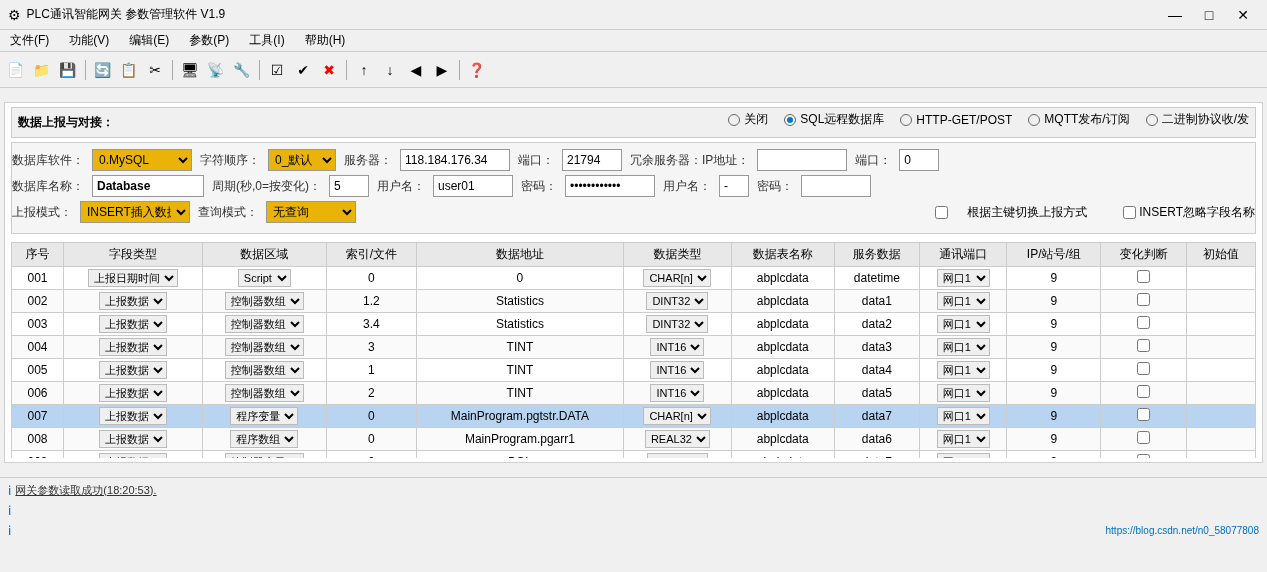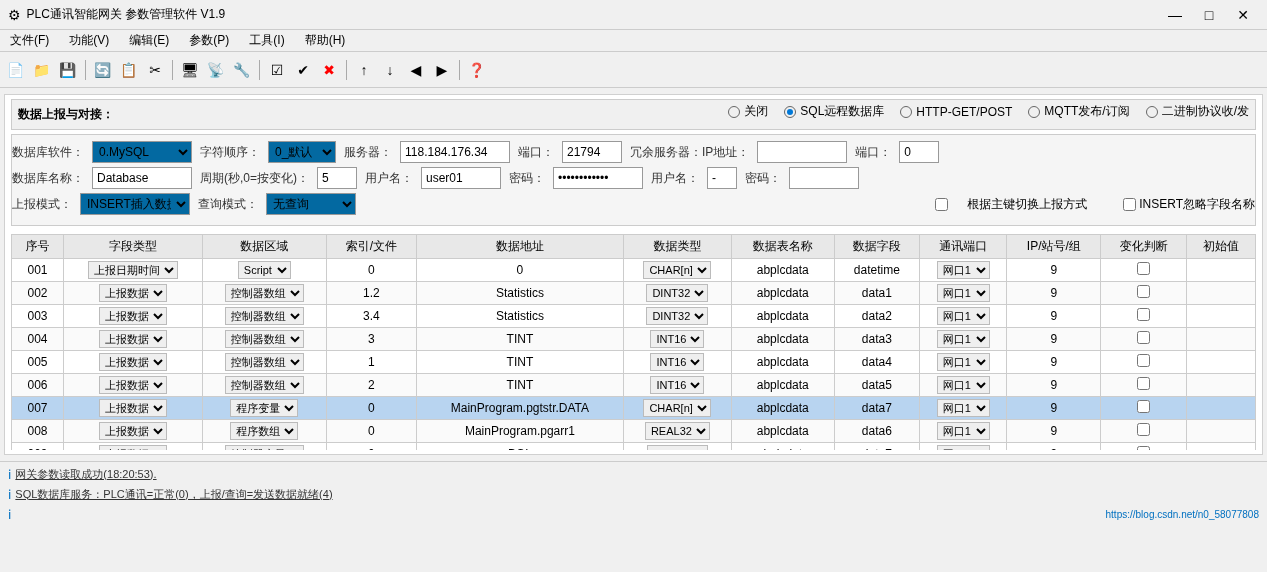"数据上报与对接：" div { margin: 6px 4px -> 14px 4px }
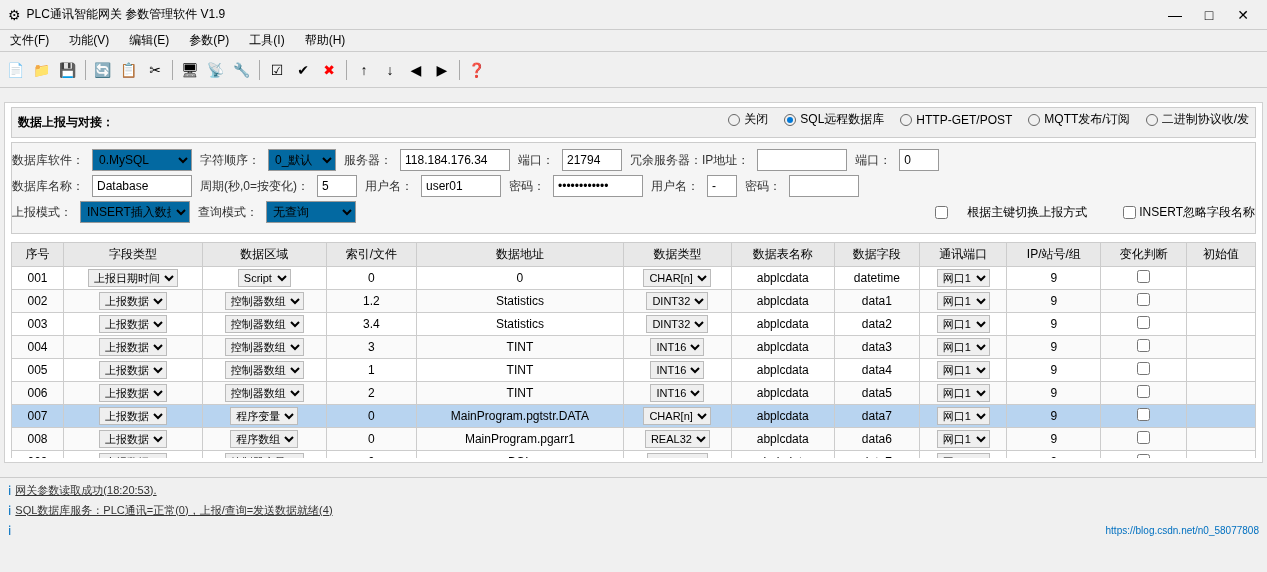"0.MySQL" .form-select { background: #0369a1 -> #eab308 }
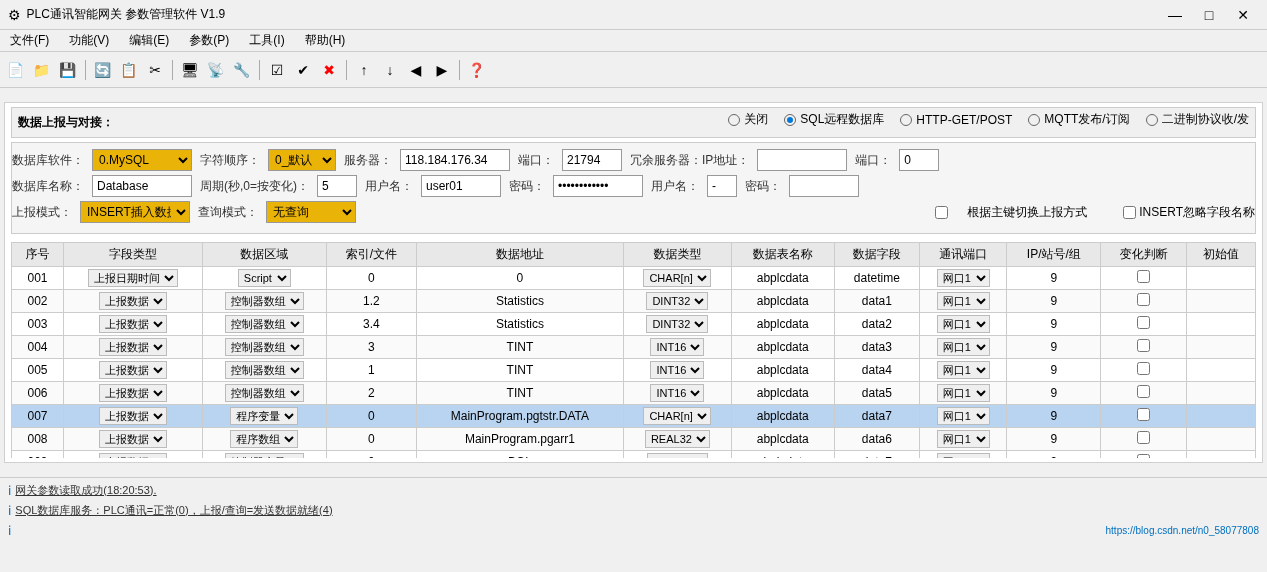"Database" input.form-input { font-weight: none -> bold; width: 100px -> 112px }
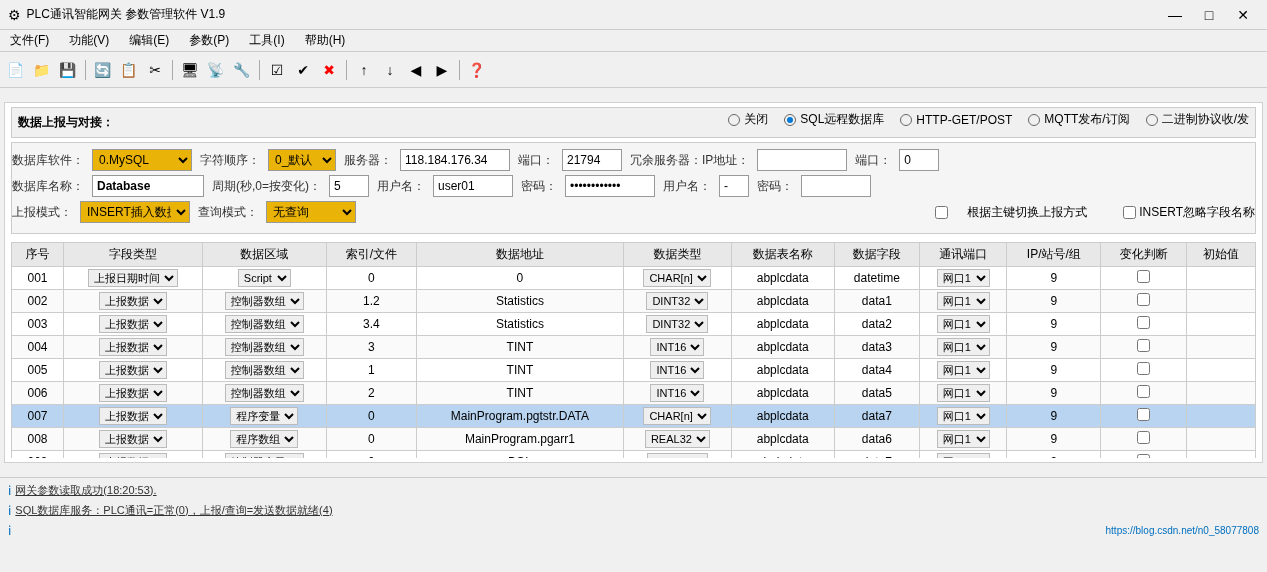"数据字段" th { text: 数据字段 -> 服务数据 }
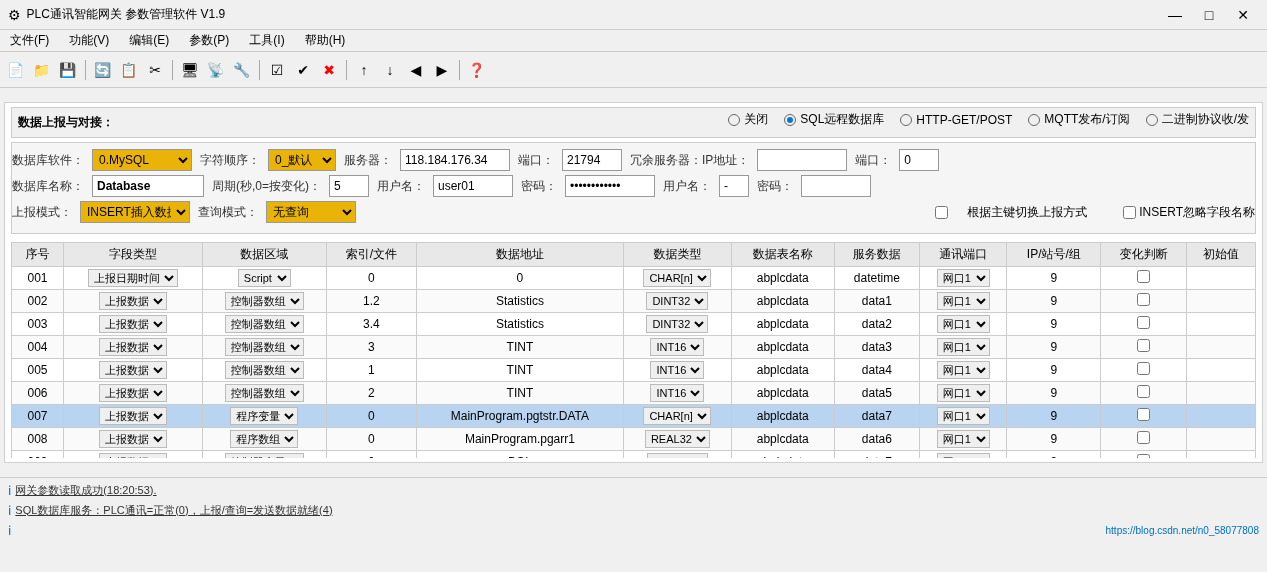"SQL数据库服务：PLC通讯=正常(0)，上报/查询=发送数据就绪(4)" span.status-text { html: <span>SQL数据库服务：PLC通讯=正常(0)，上报/查询=发送数据就绪(4)</span> -> none }
